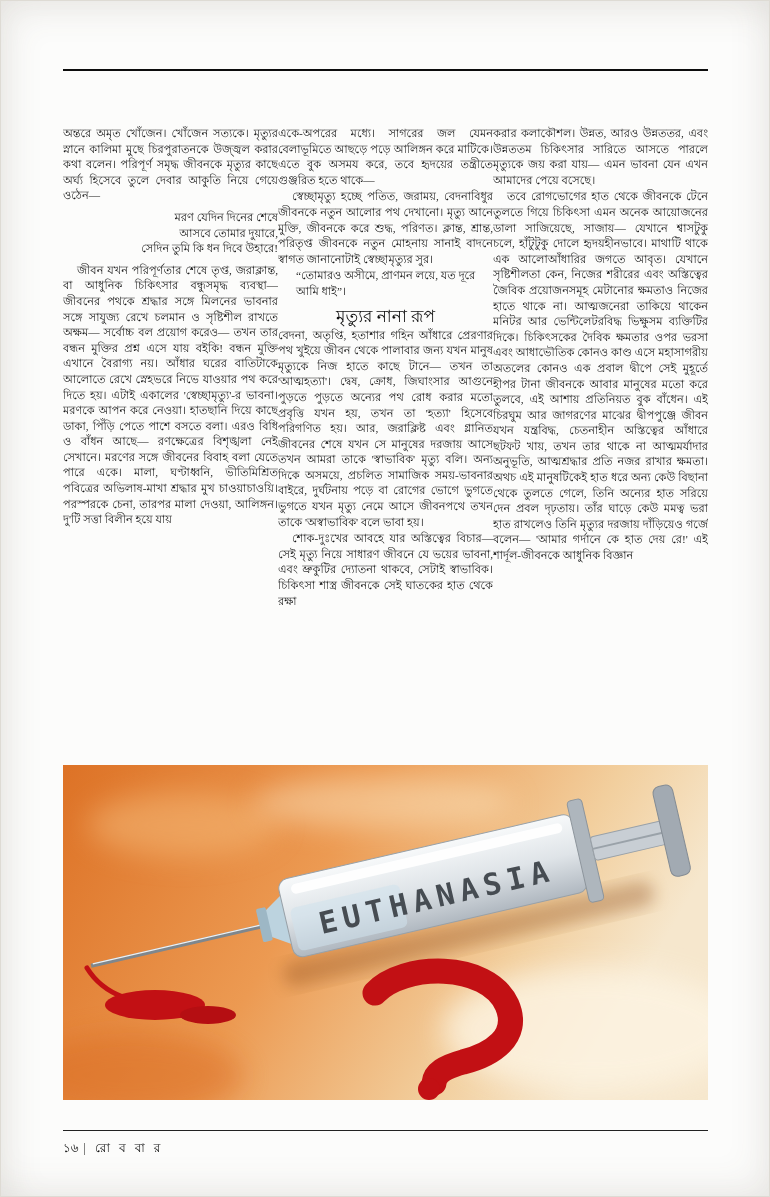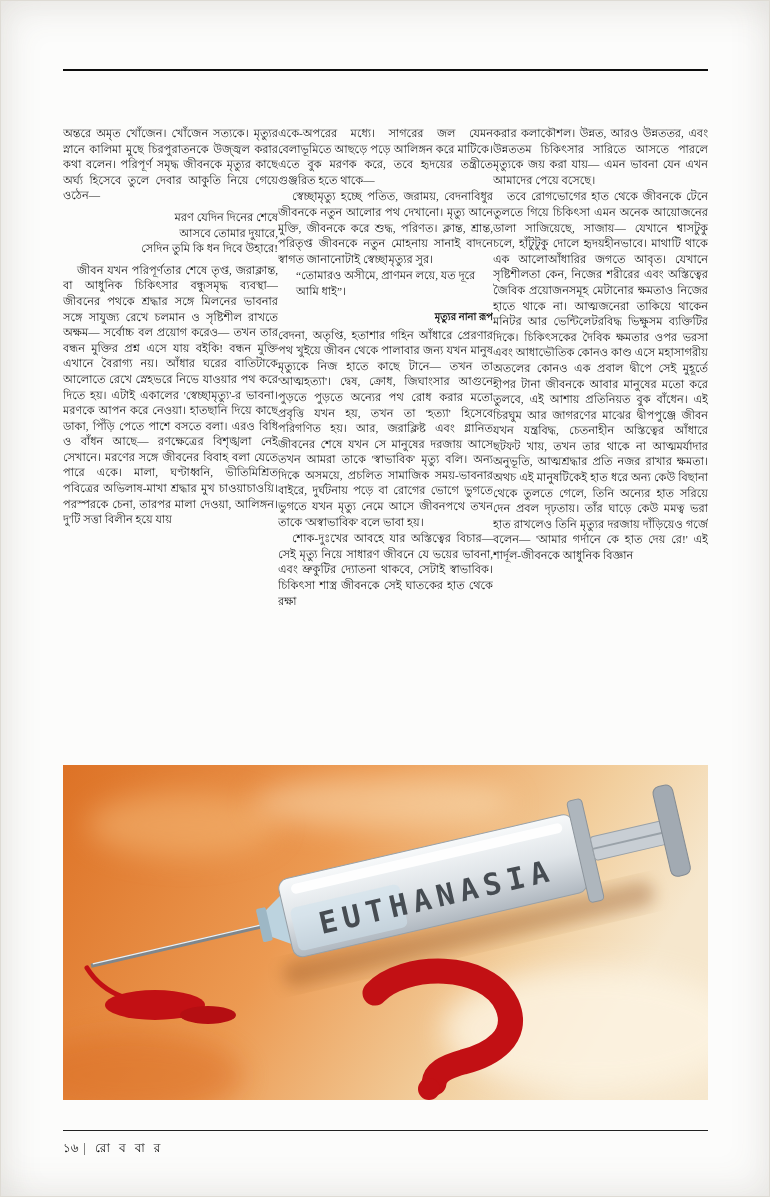"একে-অপরের মধ্যে। সাগরের জল যেমন" p.blk { text: মরণক -> অসময }
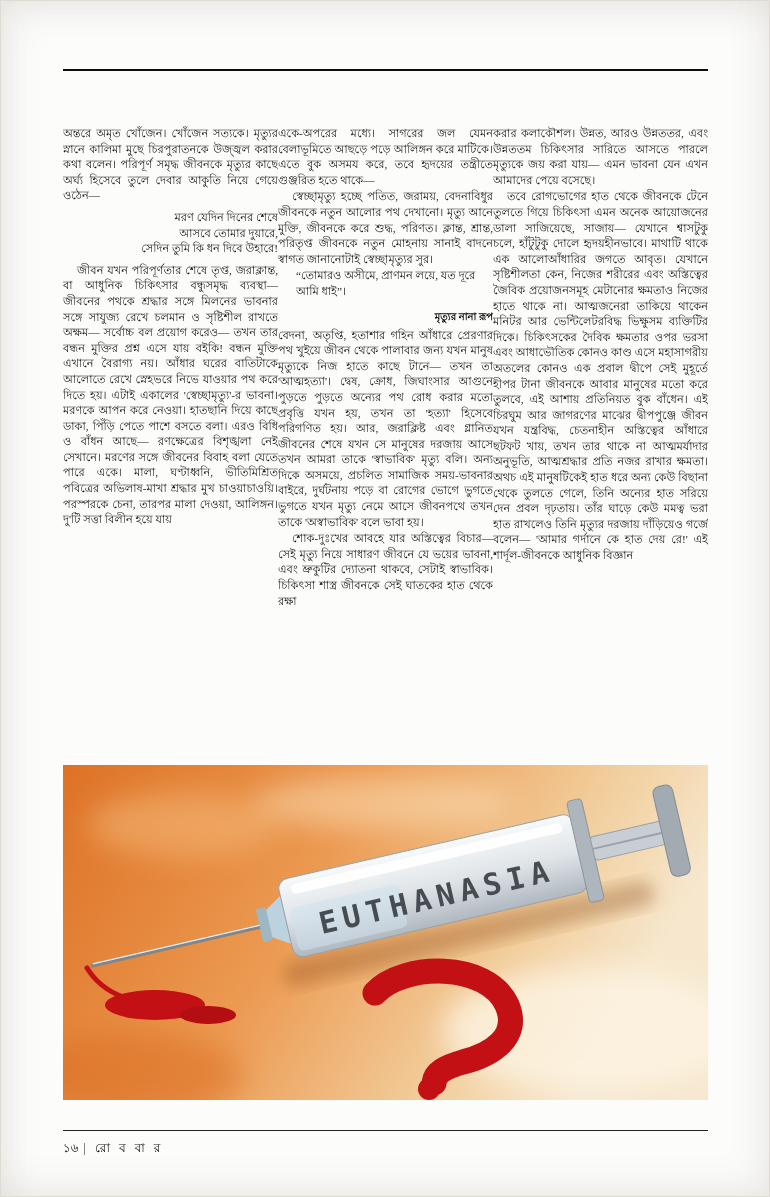"মৃত্যুর নানা রূপ" h3.heading { font-size: 10px -> 17px; font-weight: bold -> normal; text-align: right -> center }
